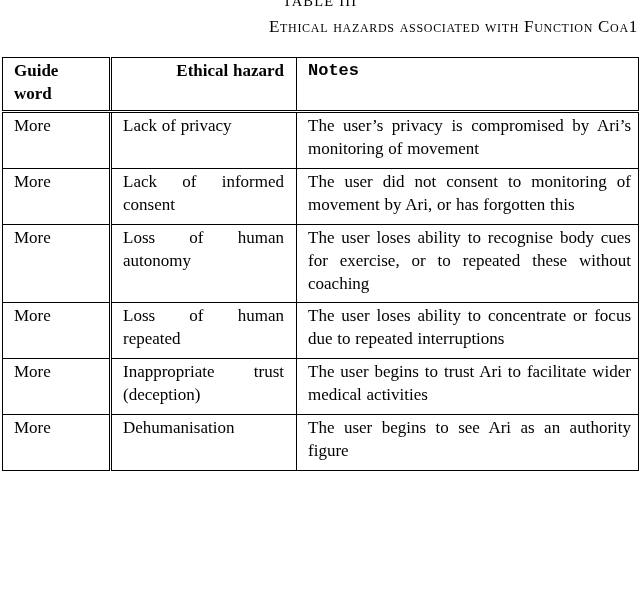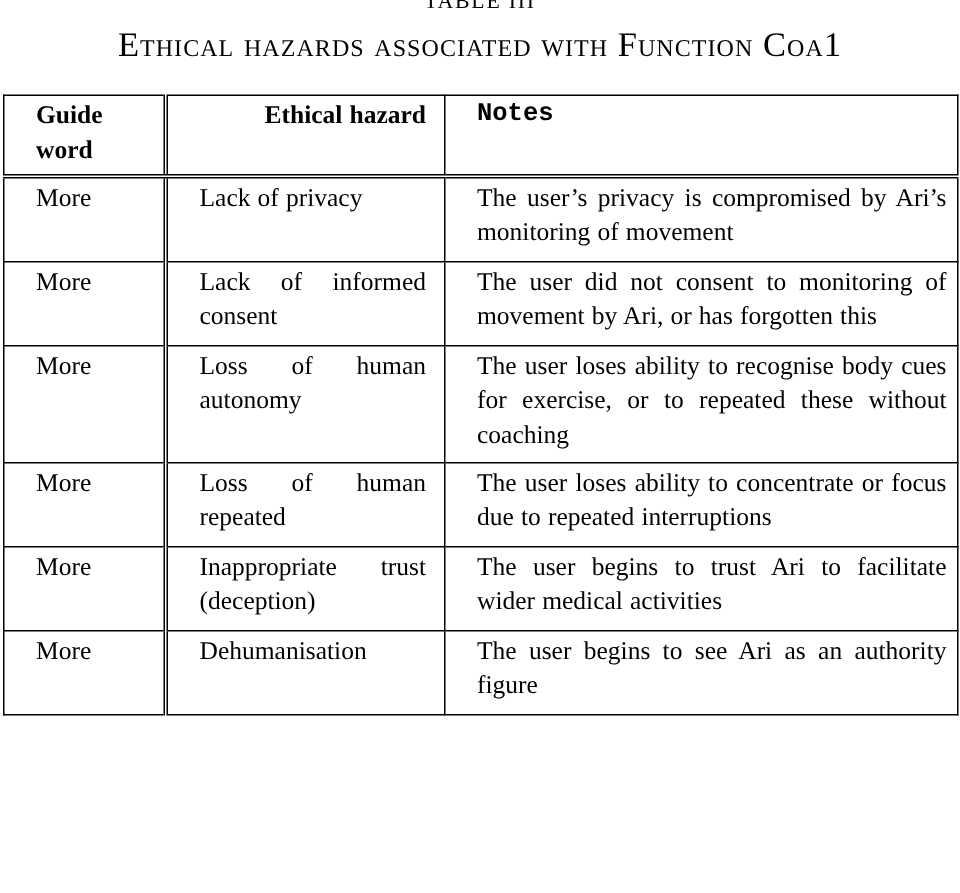"Ethical hazards associated with Function" .table-caption { font-size: 23px -> 17px; text-align: center -> right }
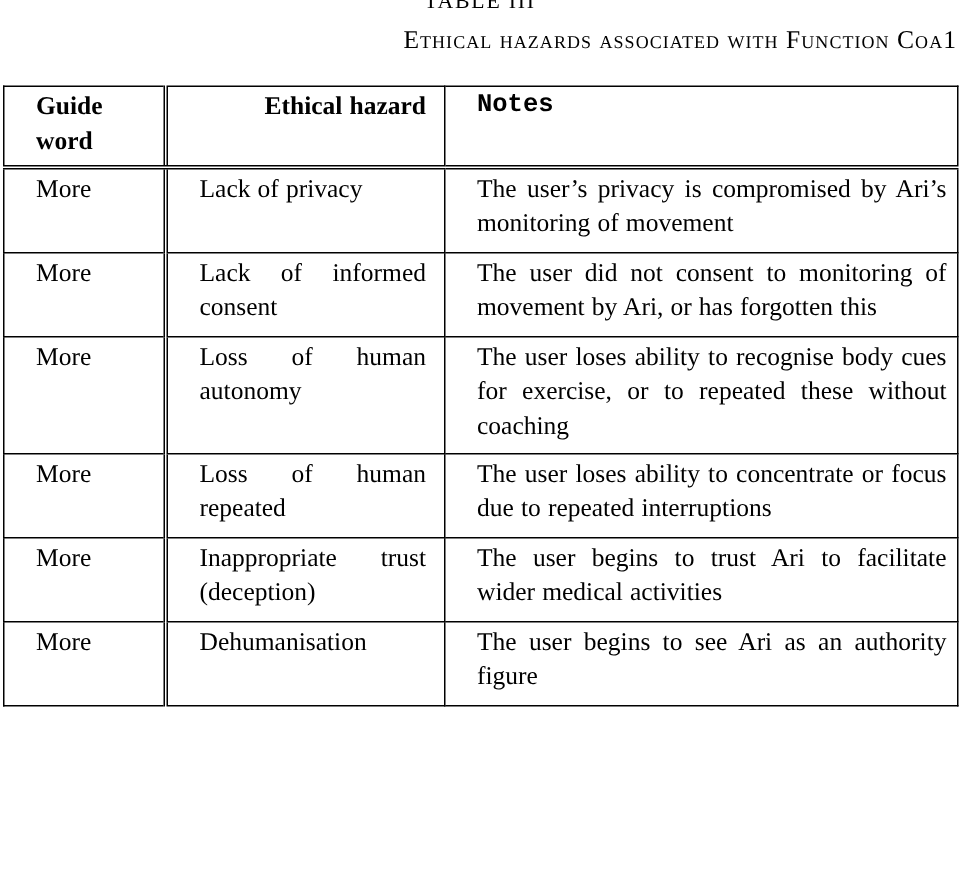"Guide word" th, td { padding: 2px 12px 7px 21px -> 2px 12px 7px 11px }
